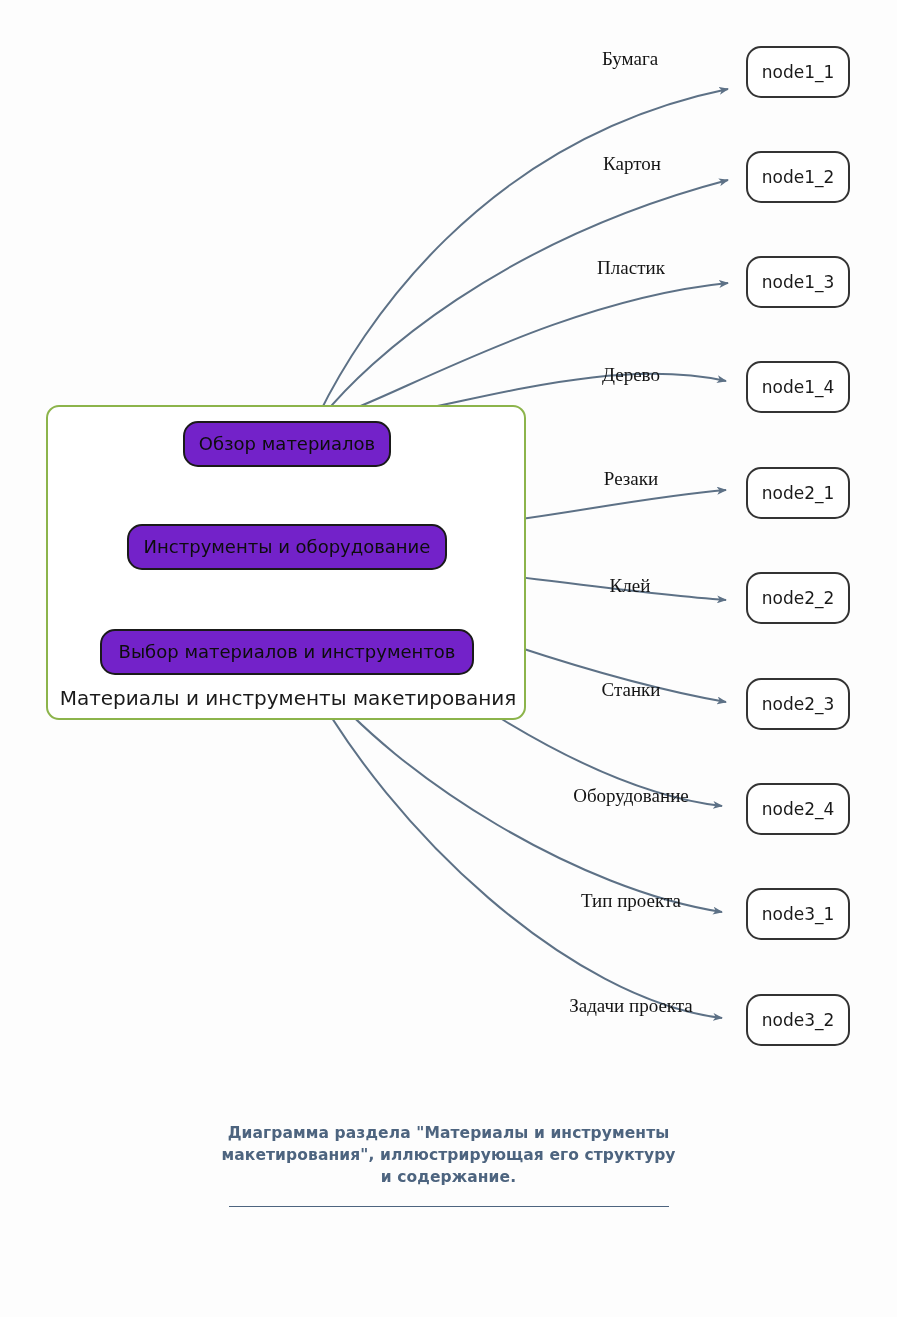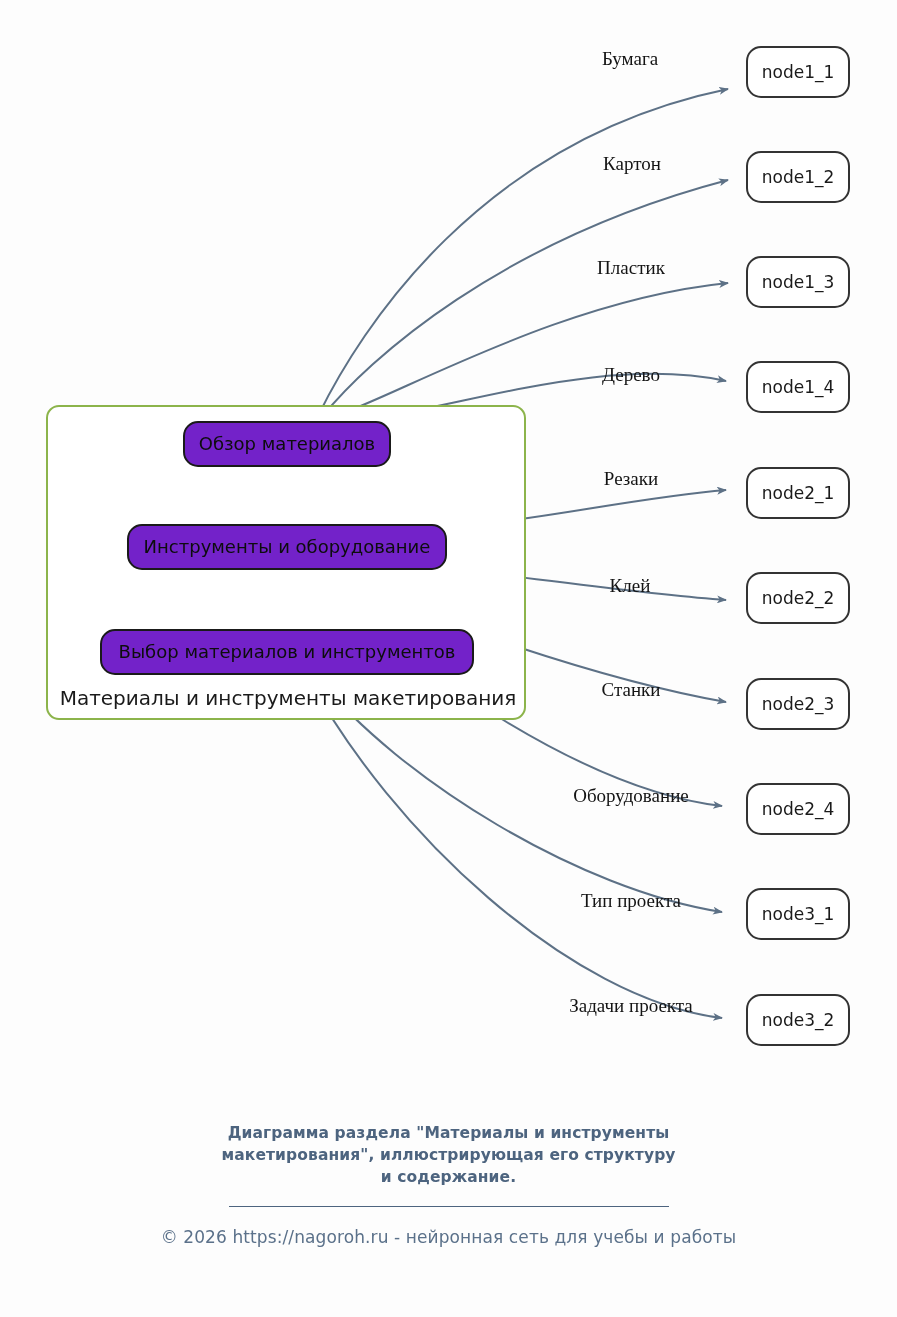"© 2026 https://nagoroh.ru - нейронная" div.footer-text { html: <div>© 2026 https://nagoroh.ru - нейронная сеть для учебы и работы</div> -> none }
